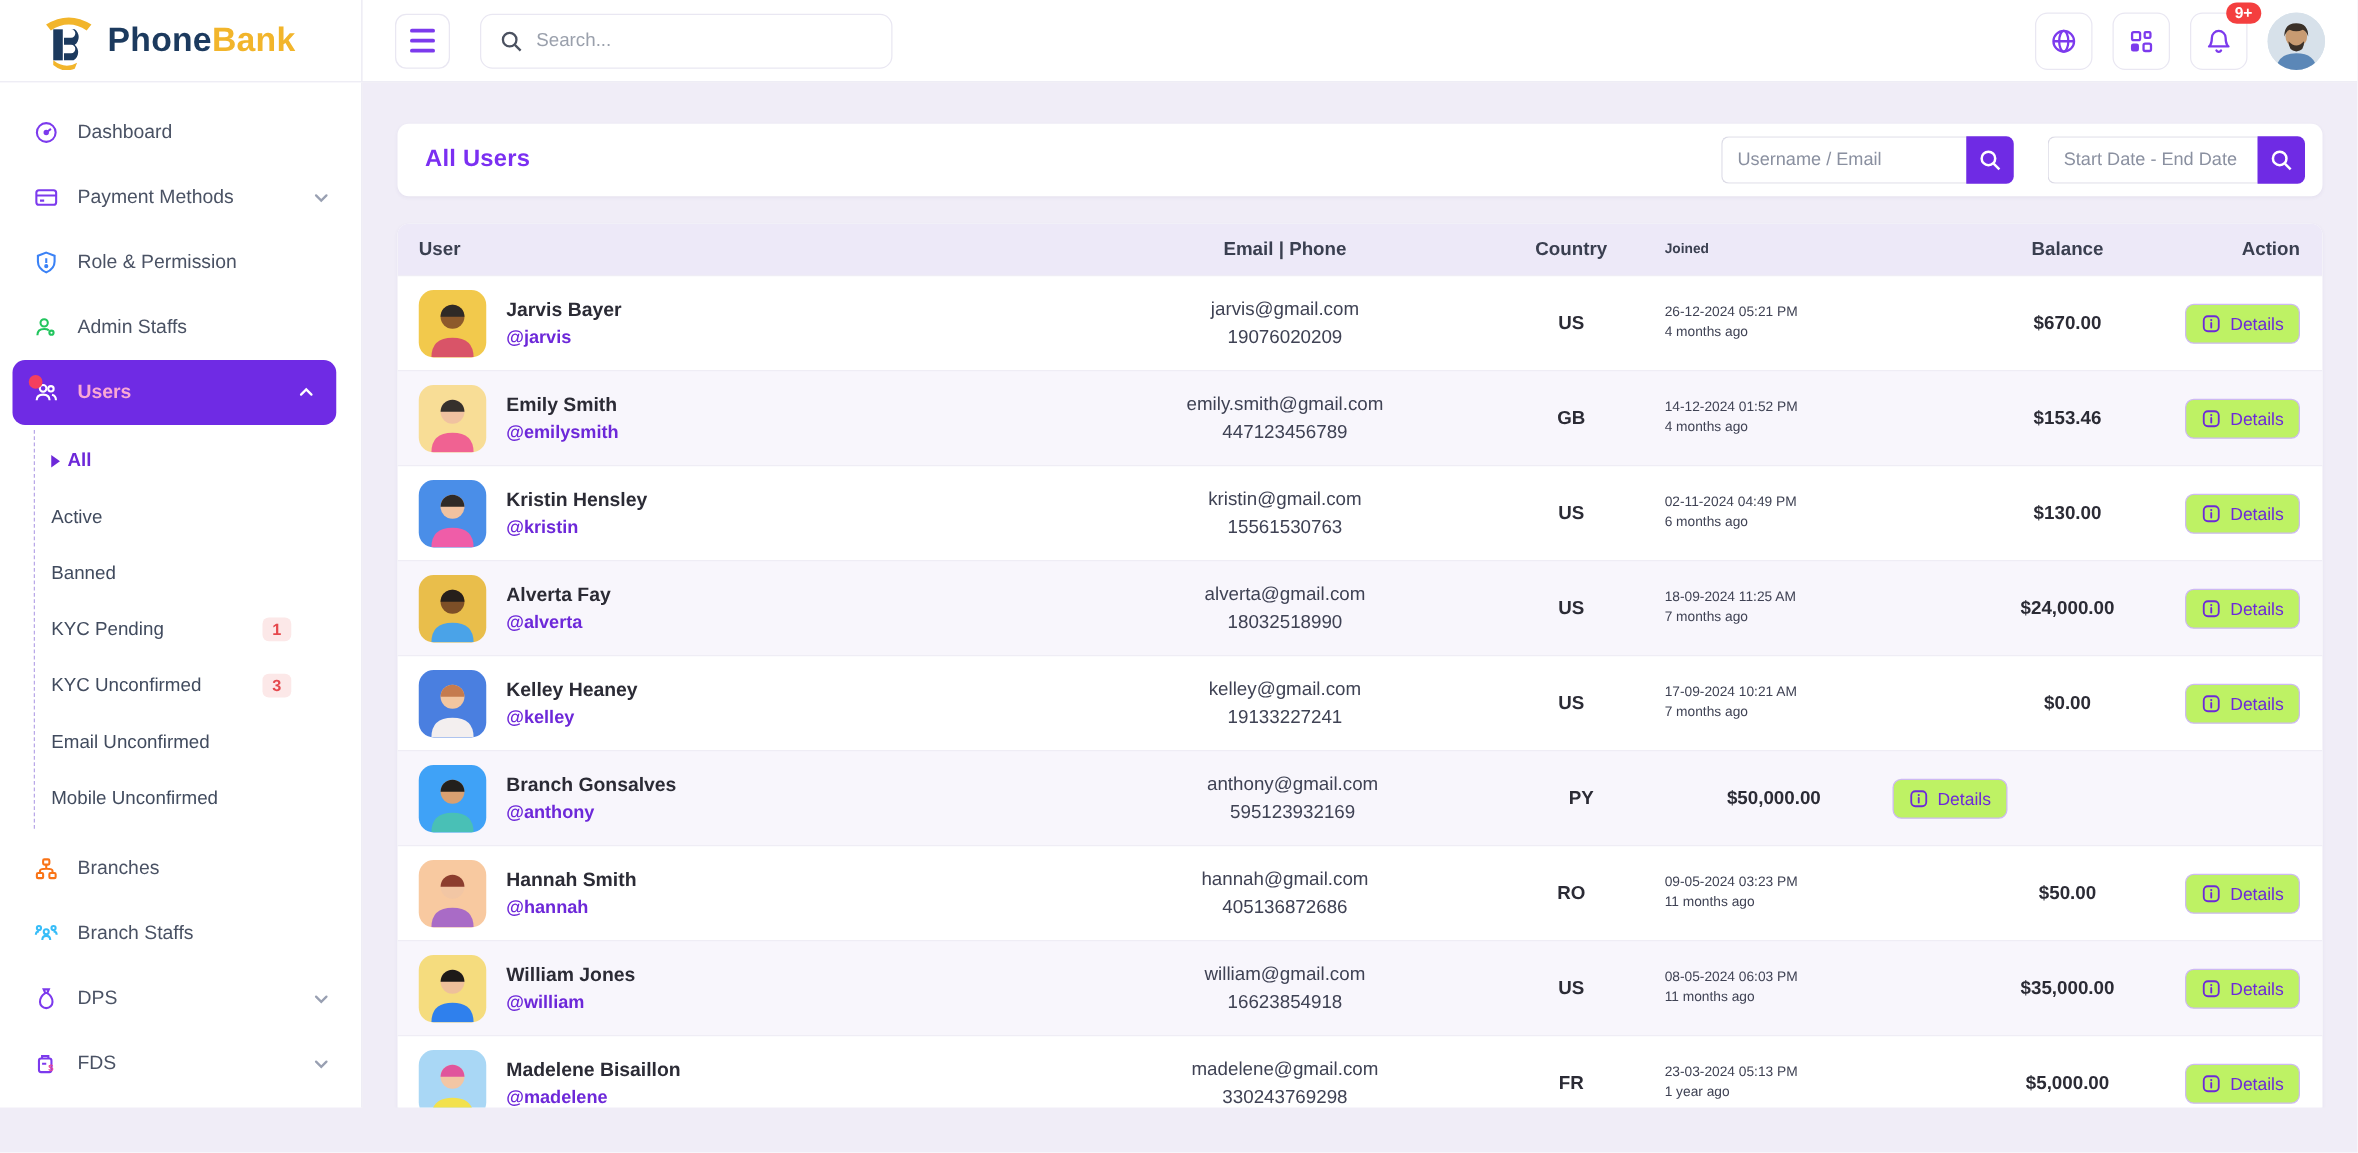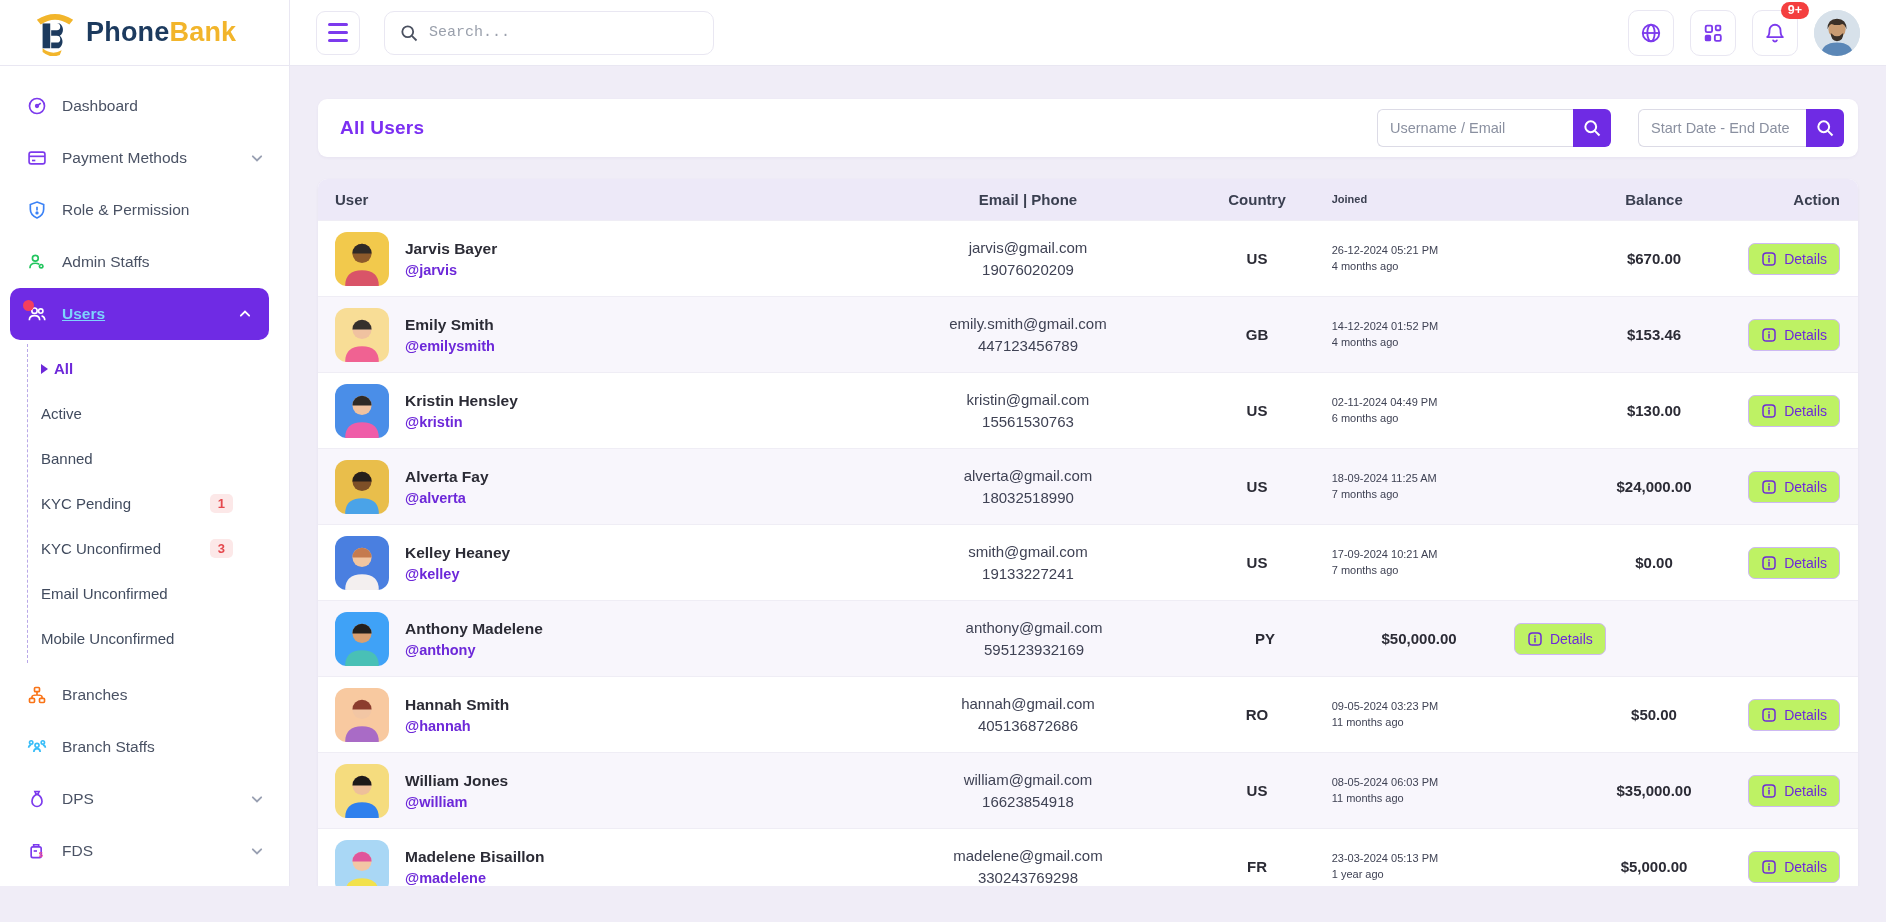"Search..." .tb-search input { font-family: Liberation Mono, monospace -> none }
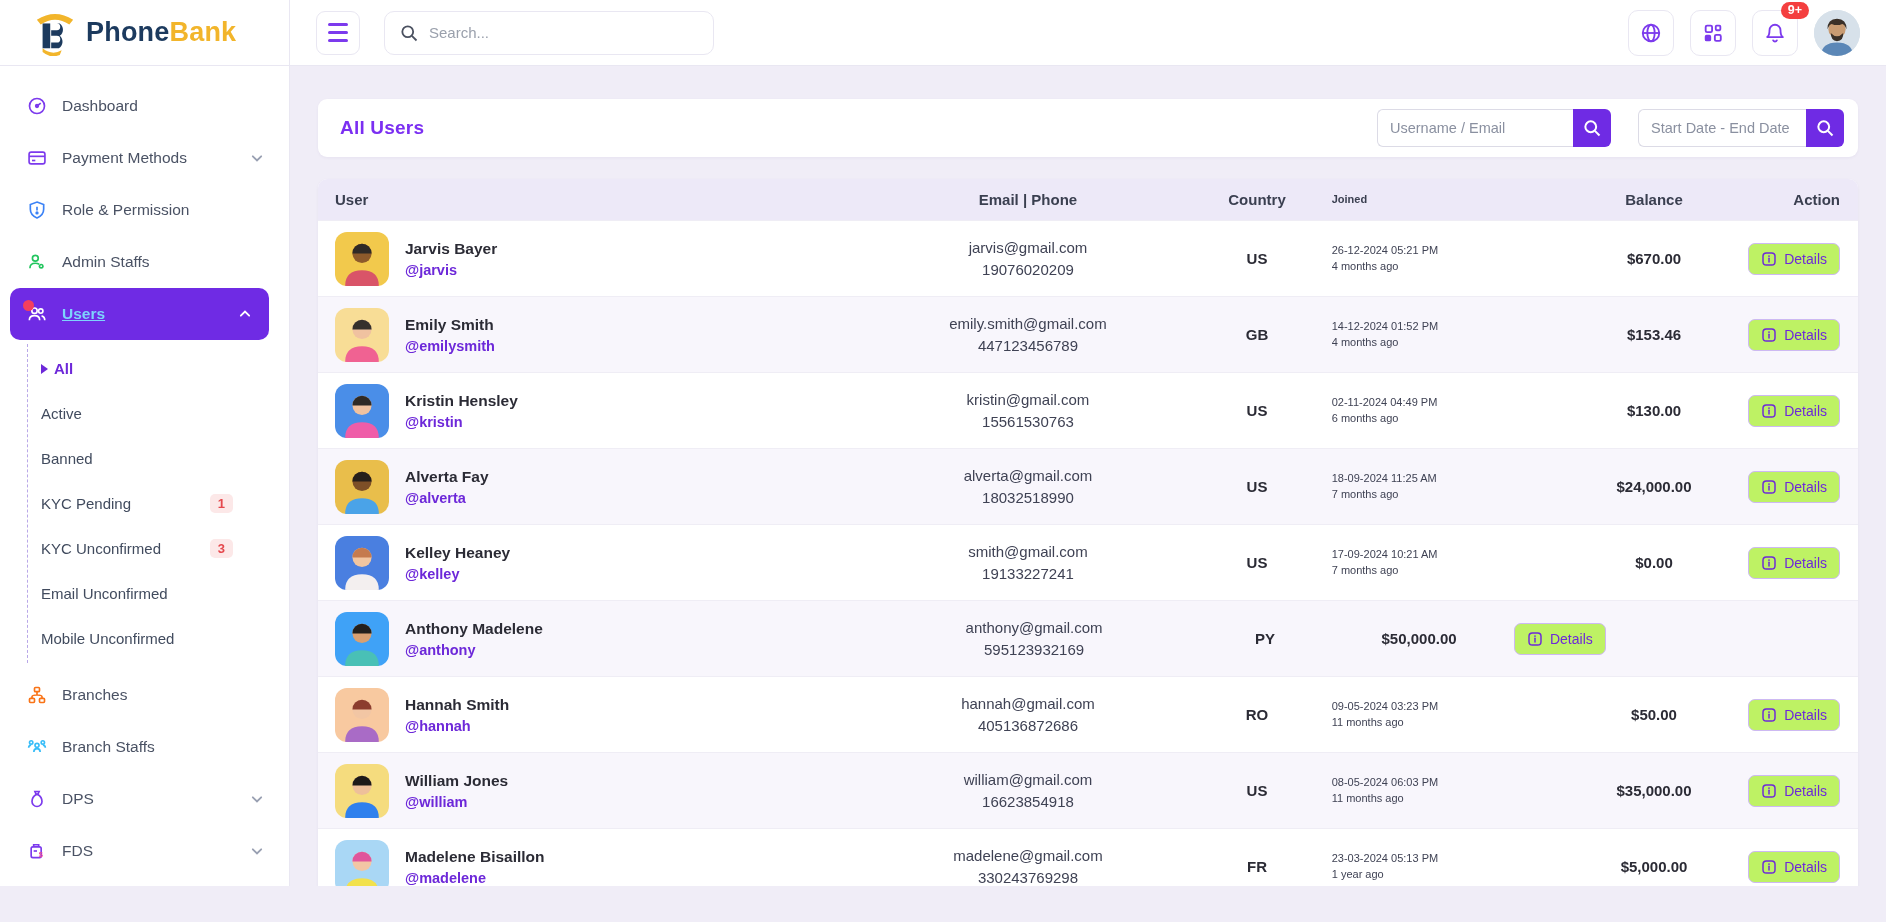"Users" .s-item.active { color: #7dd3fc -> #f9a8d4; text-decoration: underline -> none }
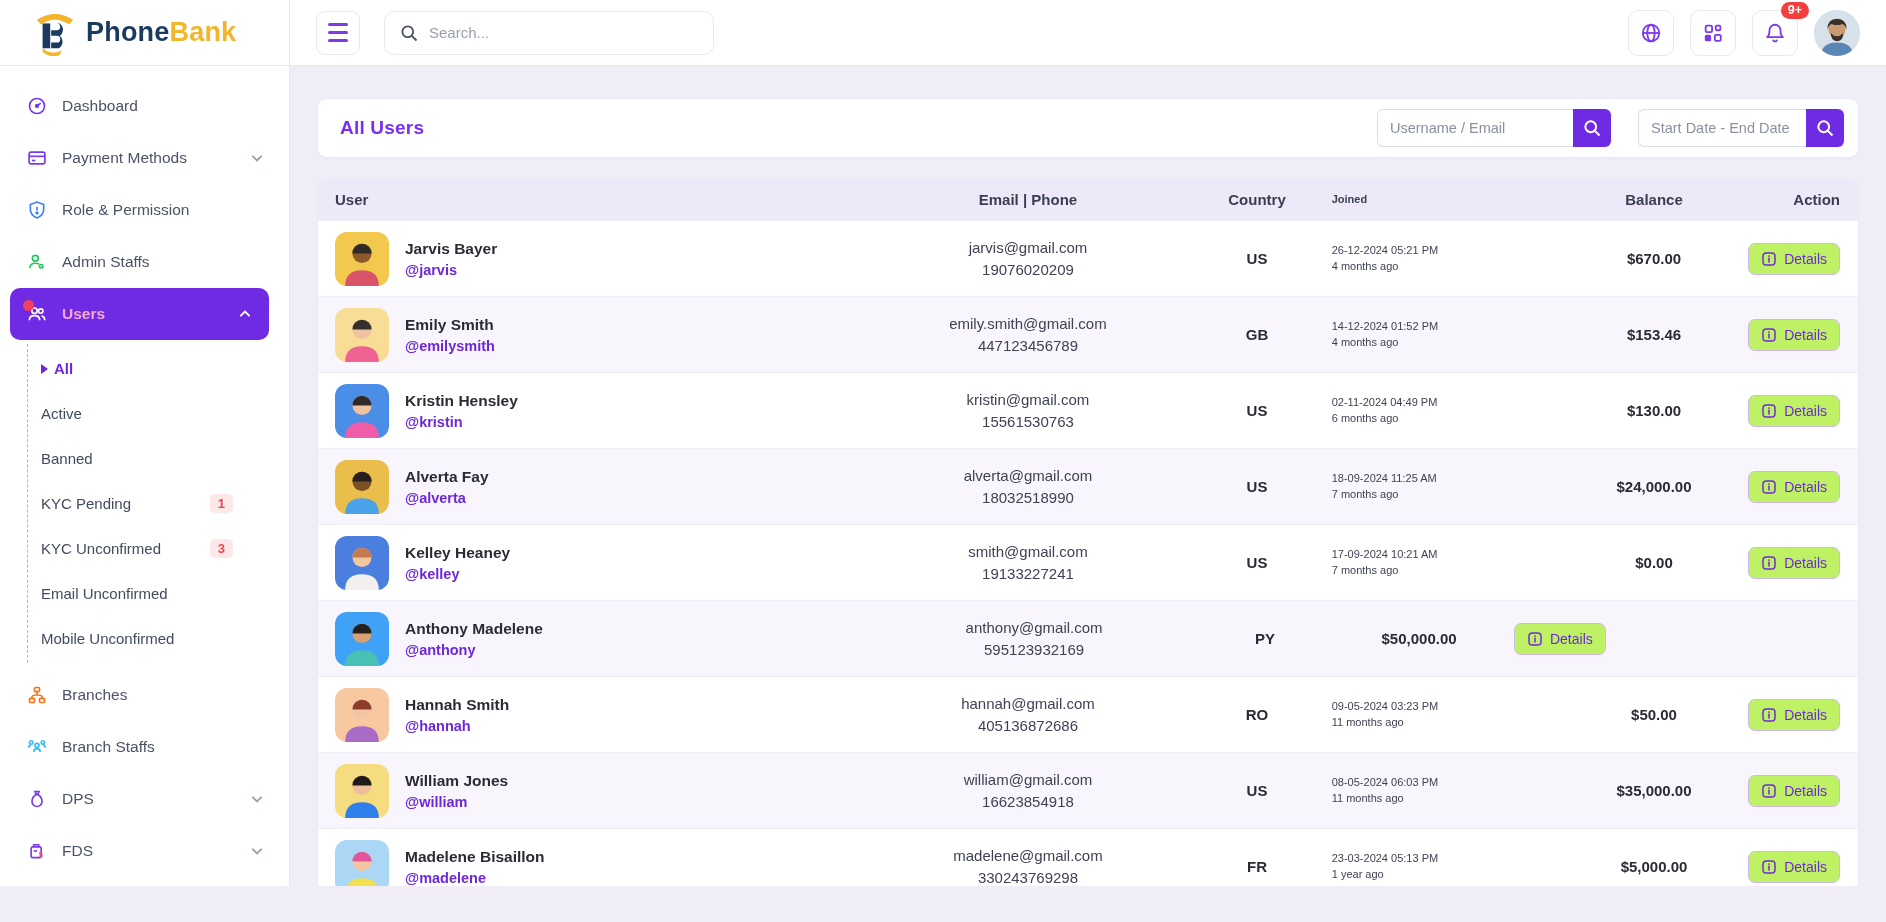"smith@gmail.com" div { text: smith@gmail.com -> kelley@gmail.com }
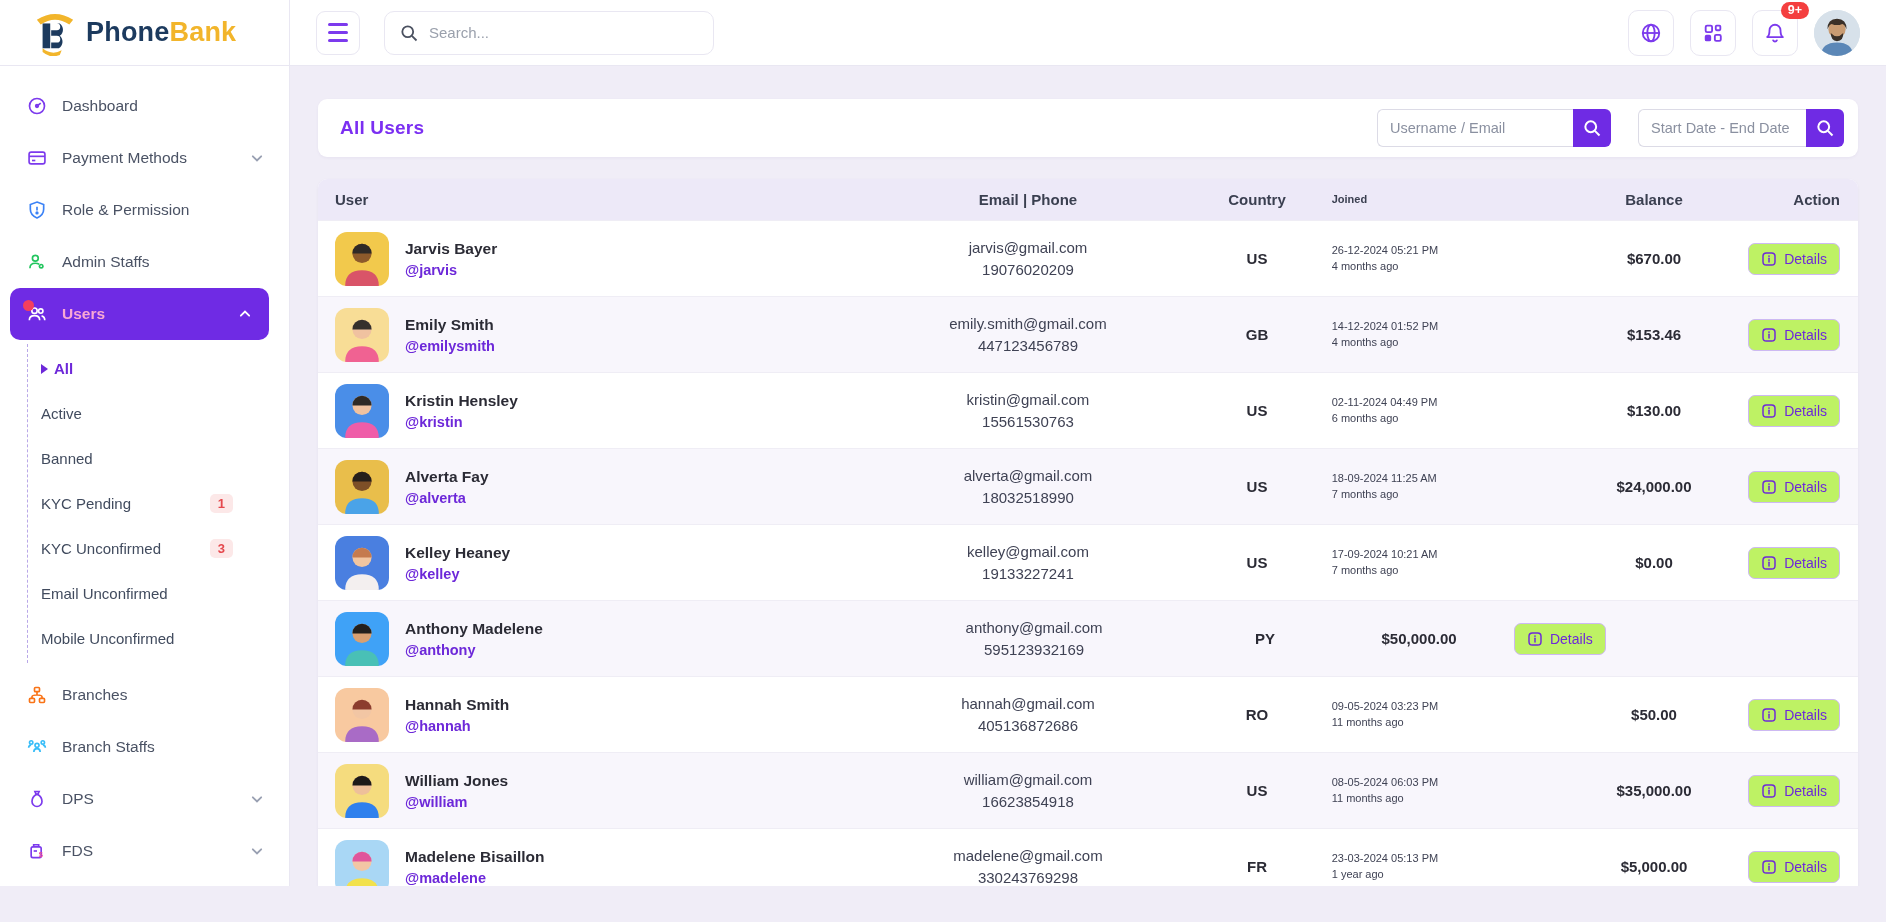"Anthony Madelene" div.uname { text: Anthony Madelene -> Branch Gonsalves }
